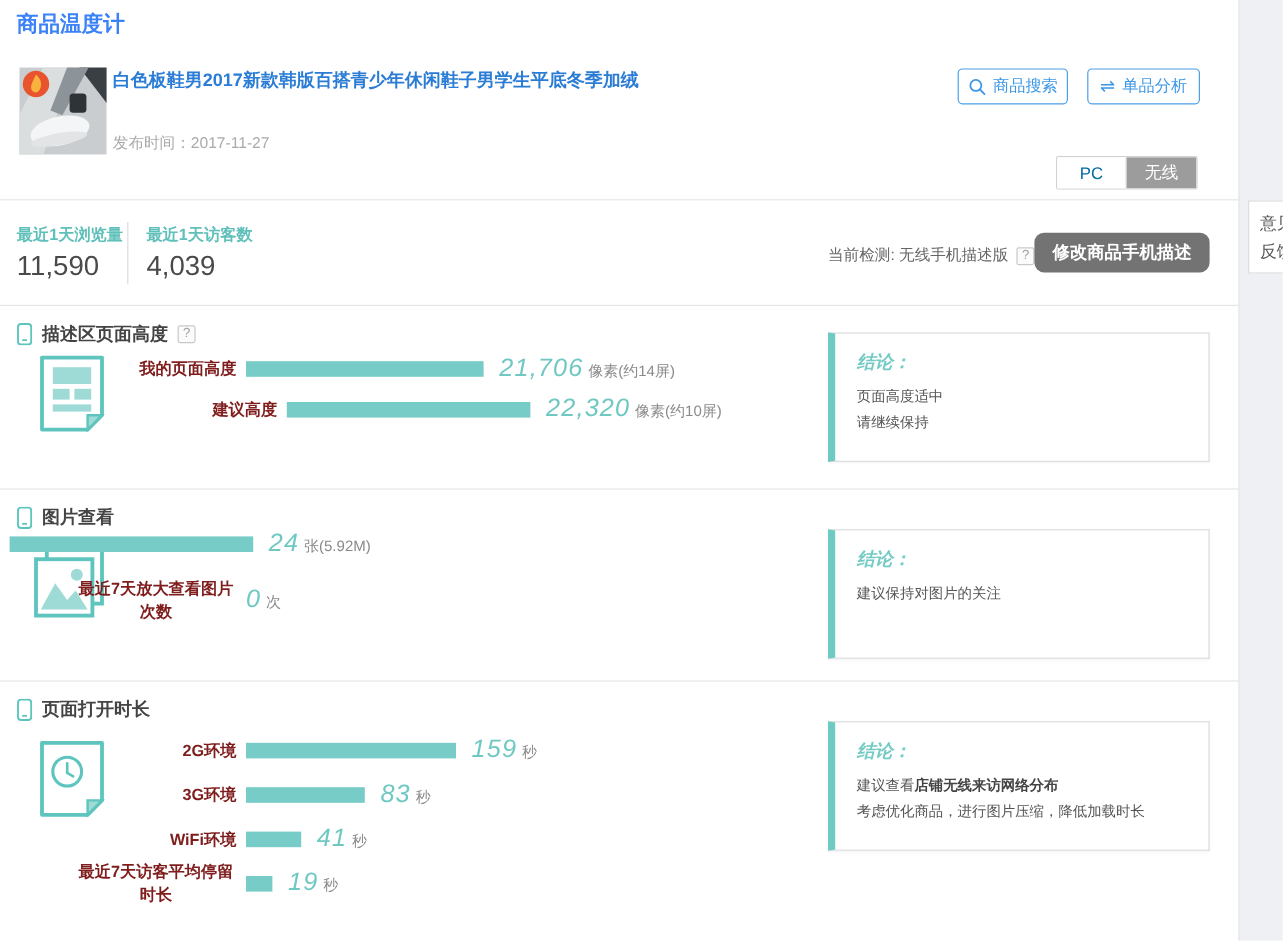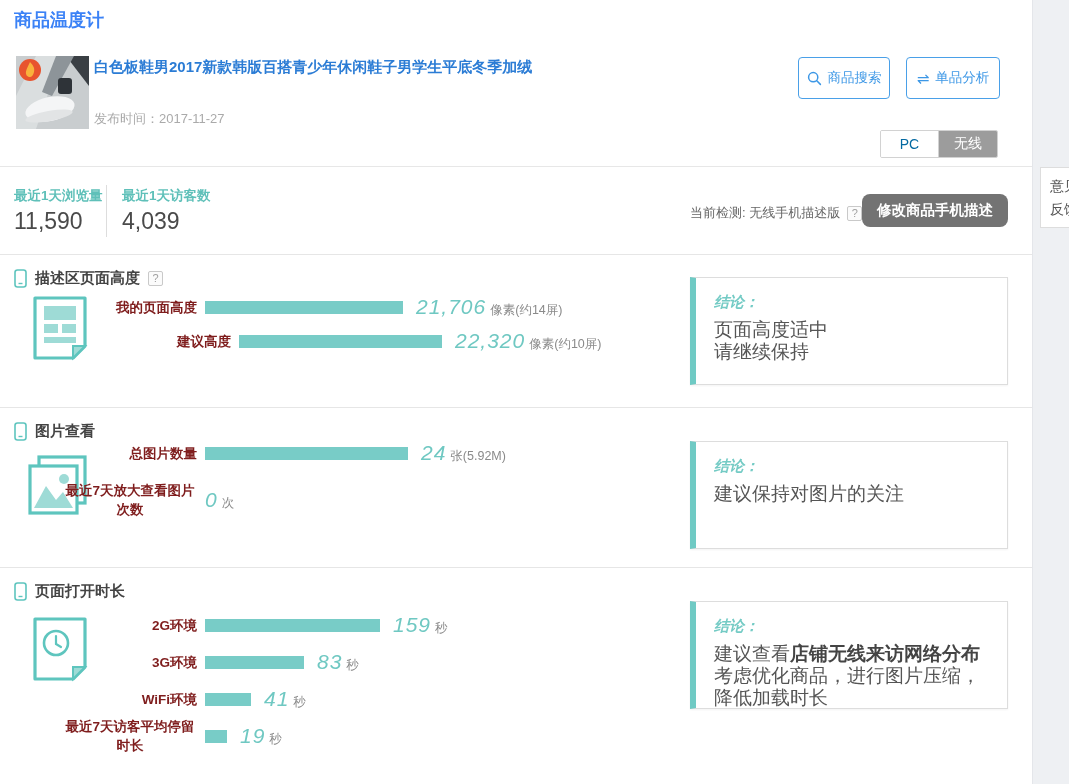"商品搜索" .btn-outline { height: 42px -> 30px }
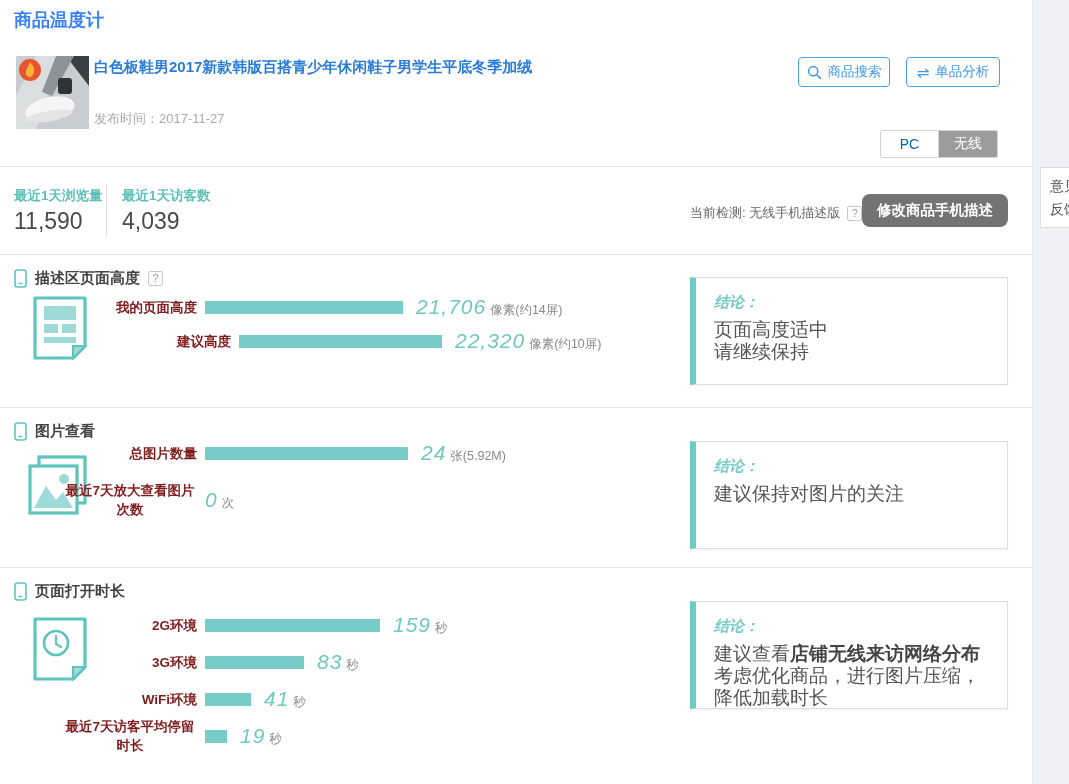"页面高度适中" .conc-line { font-size: 19px -> 12px }
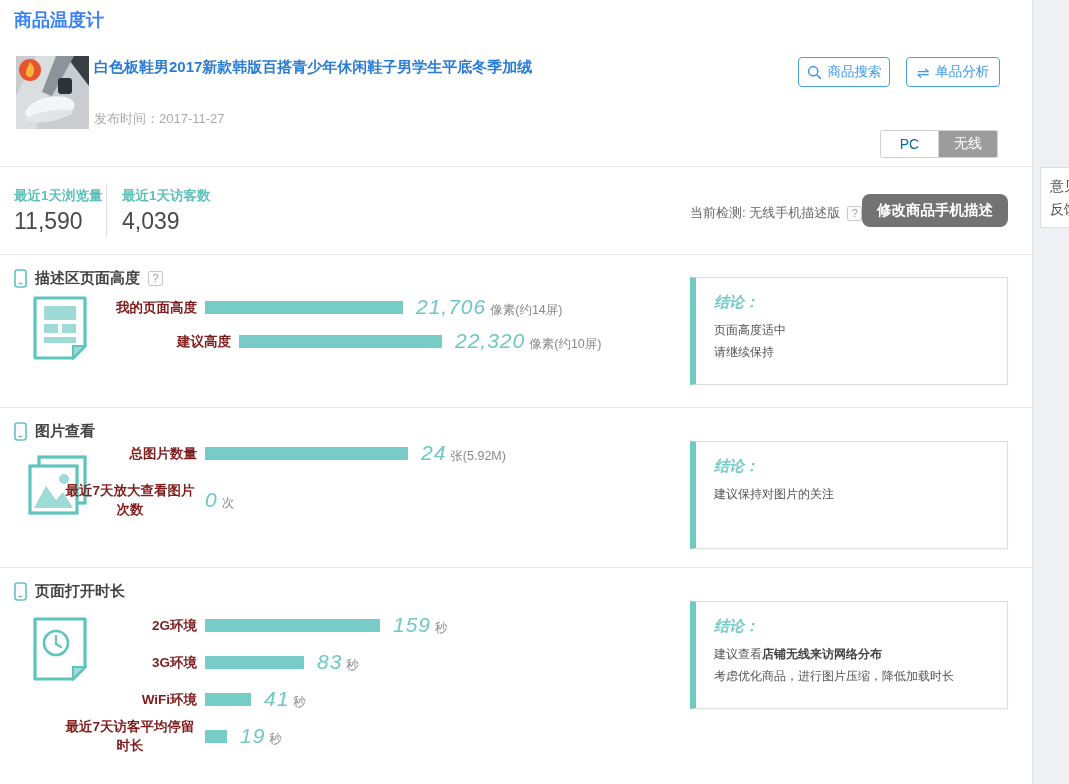"总图片数量" div.mlabel { html: <div><span>总图片数量</span></div> -> none }
